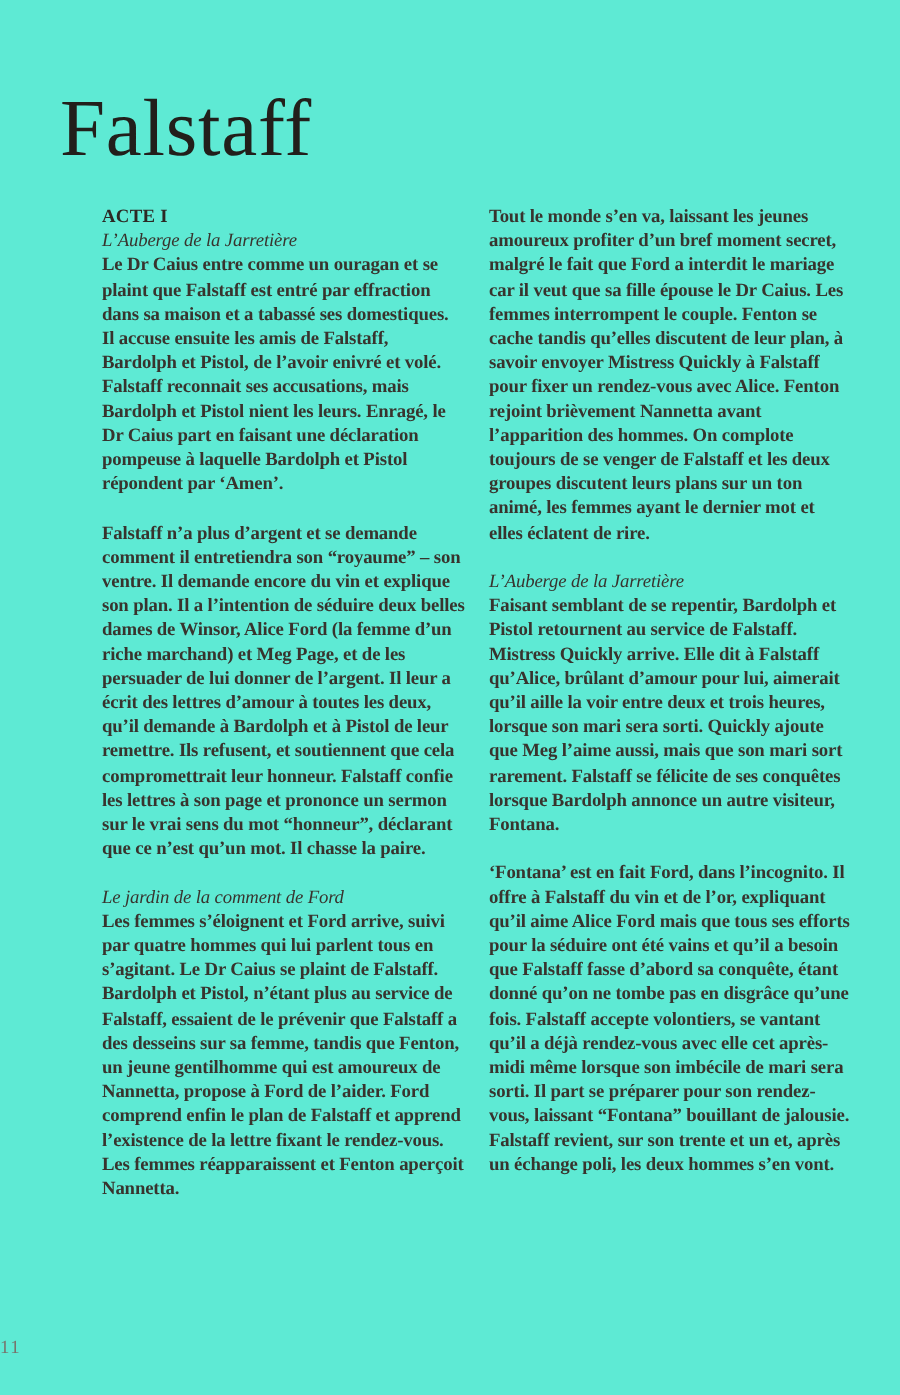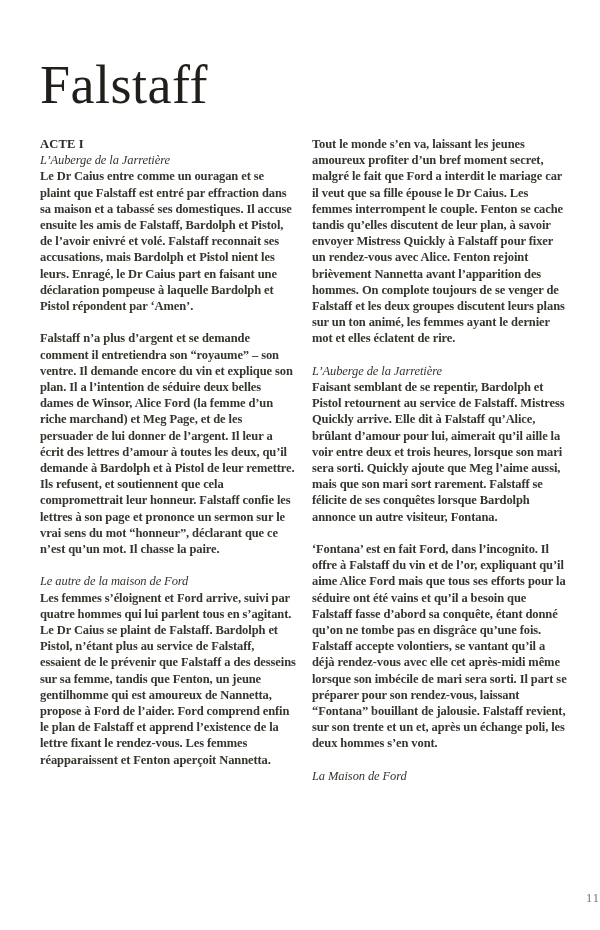"Falstaff" .page { background: #ffffff -> #5eead4 }
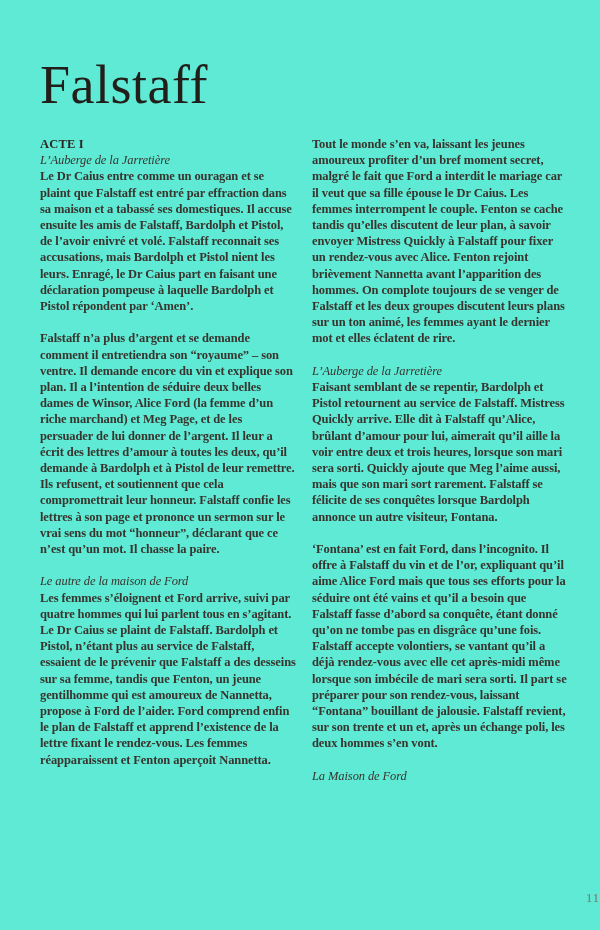"ACTE I" .columns { margin-left: none -> 28px }
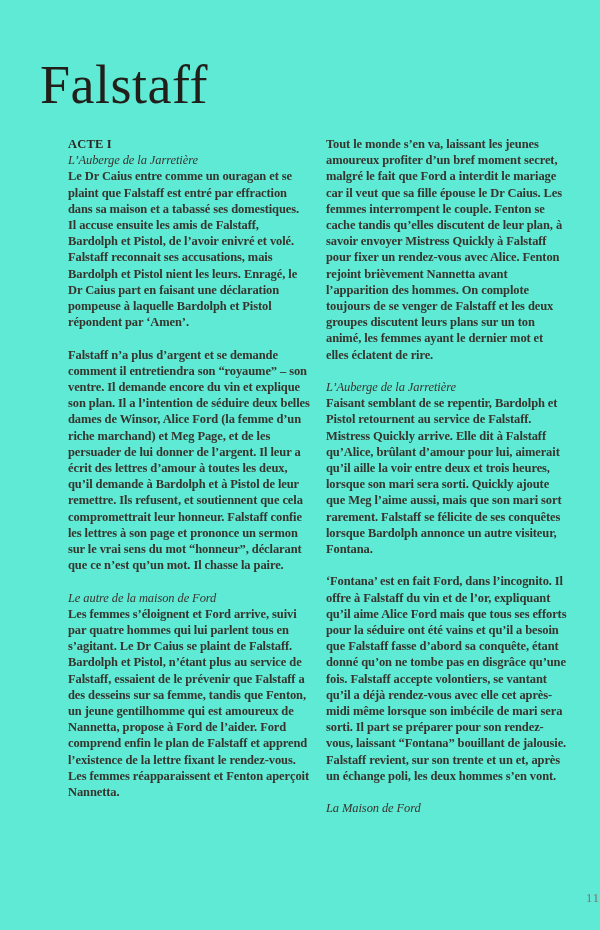"Le autre de la maison" div.scene-heading { text: autre de la maison -> jardin de la comment }
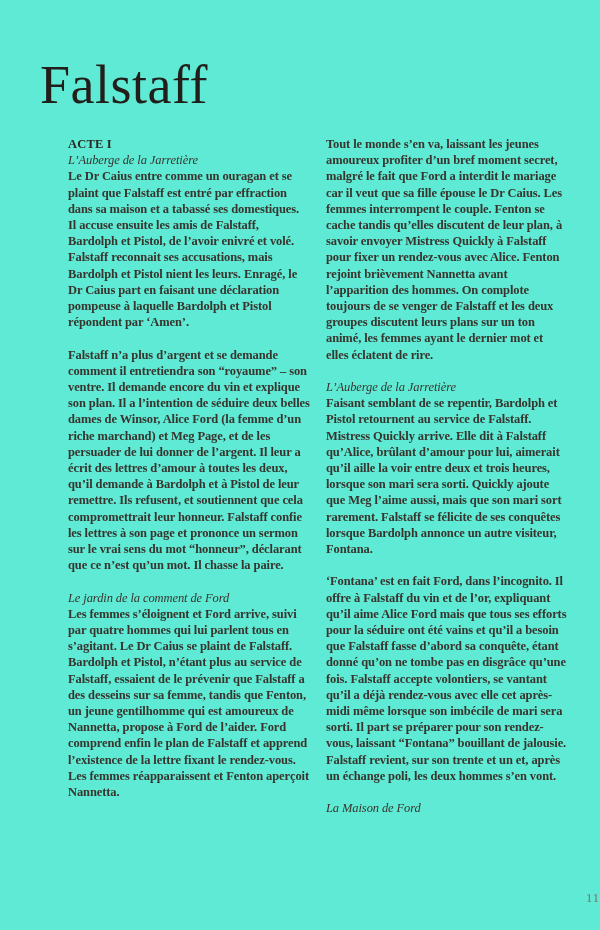"La Maison de Ford" div.scene-heading { html: <div>La Maison de Ford</div> -> none }
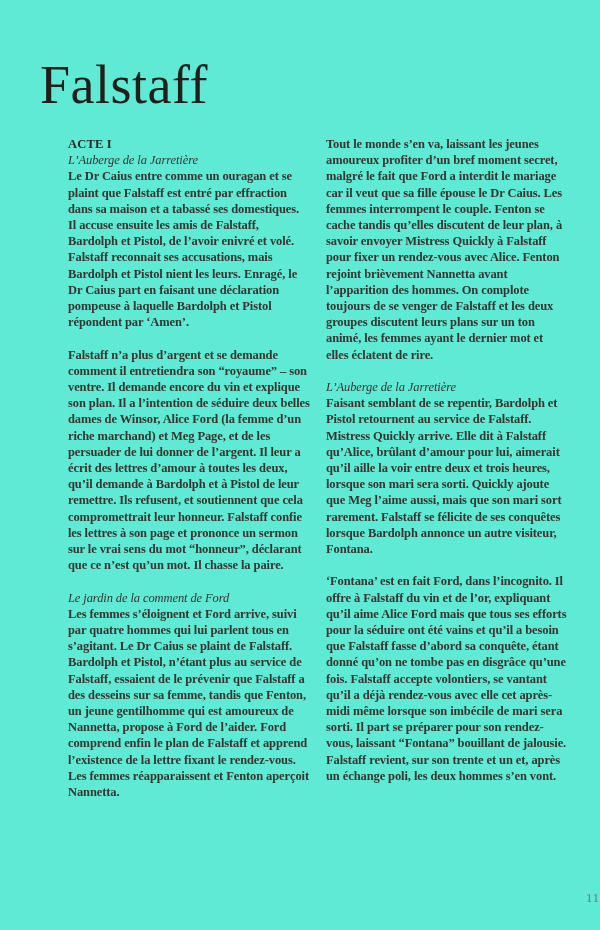"11" .page-number { text-align: right -> left }
